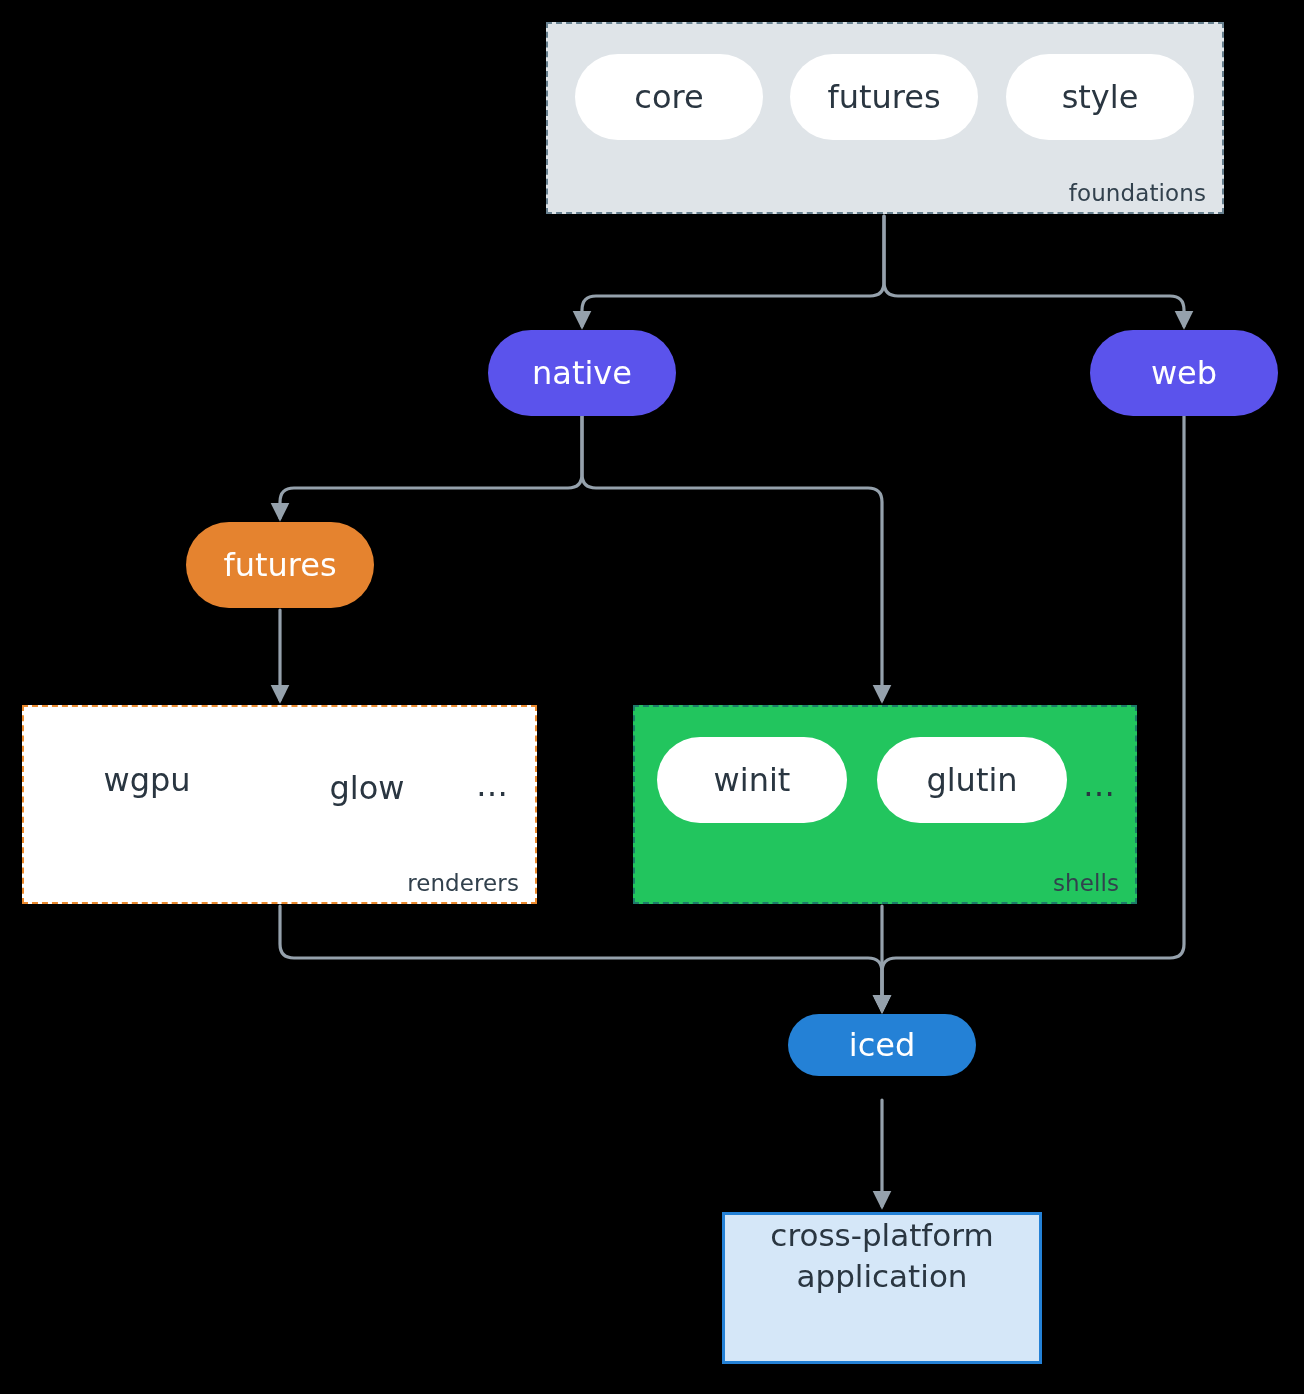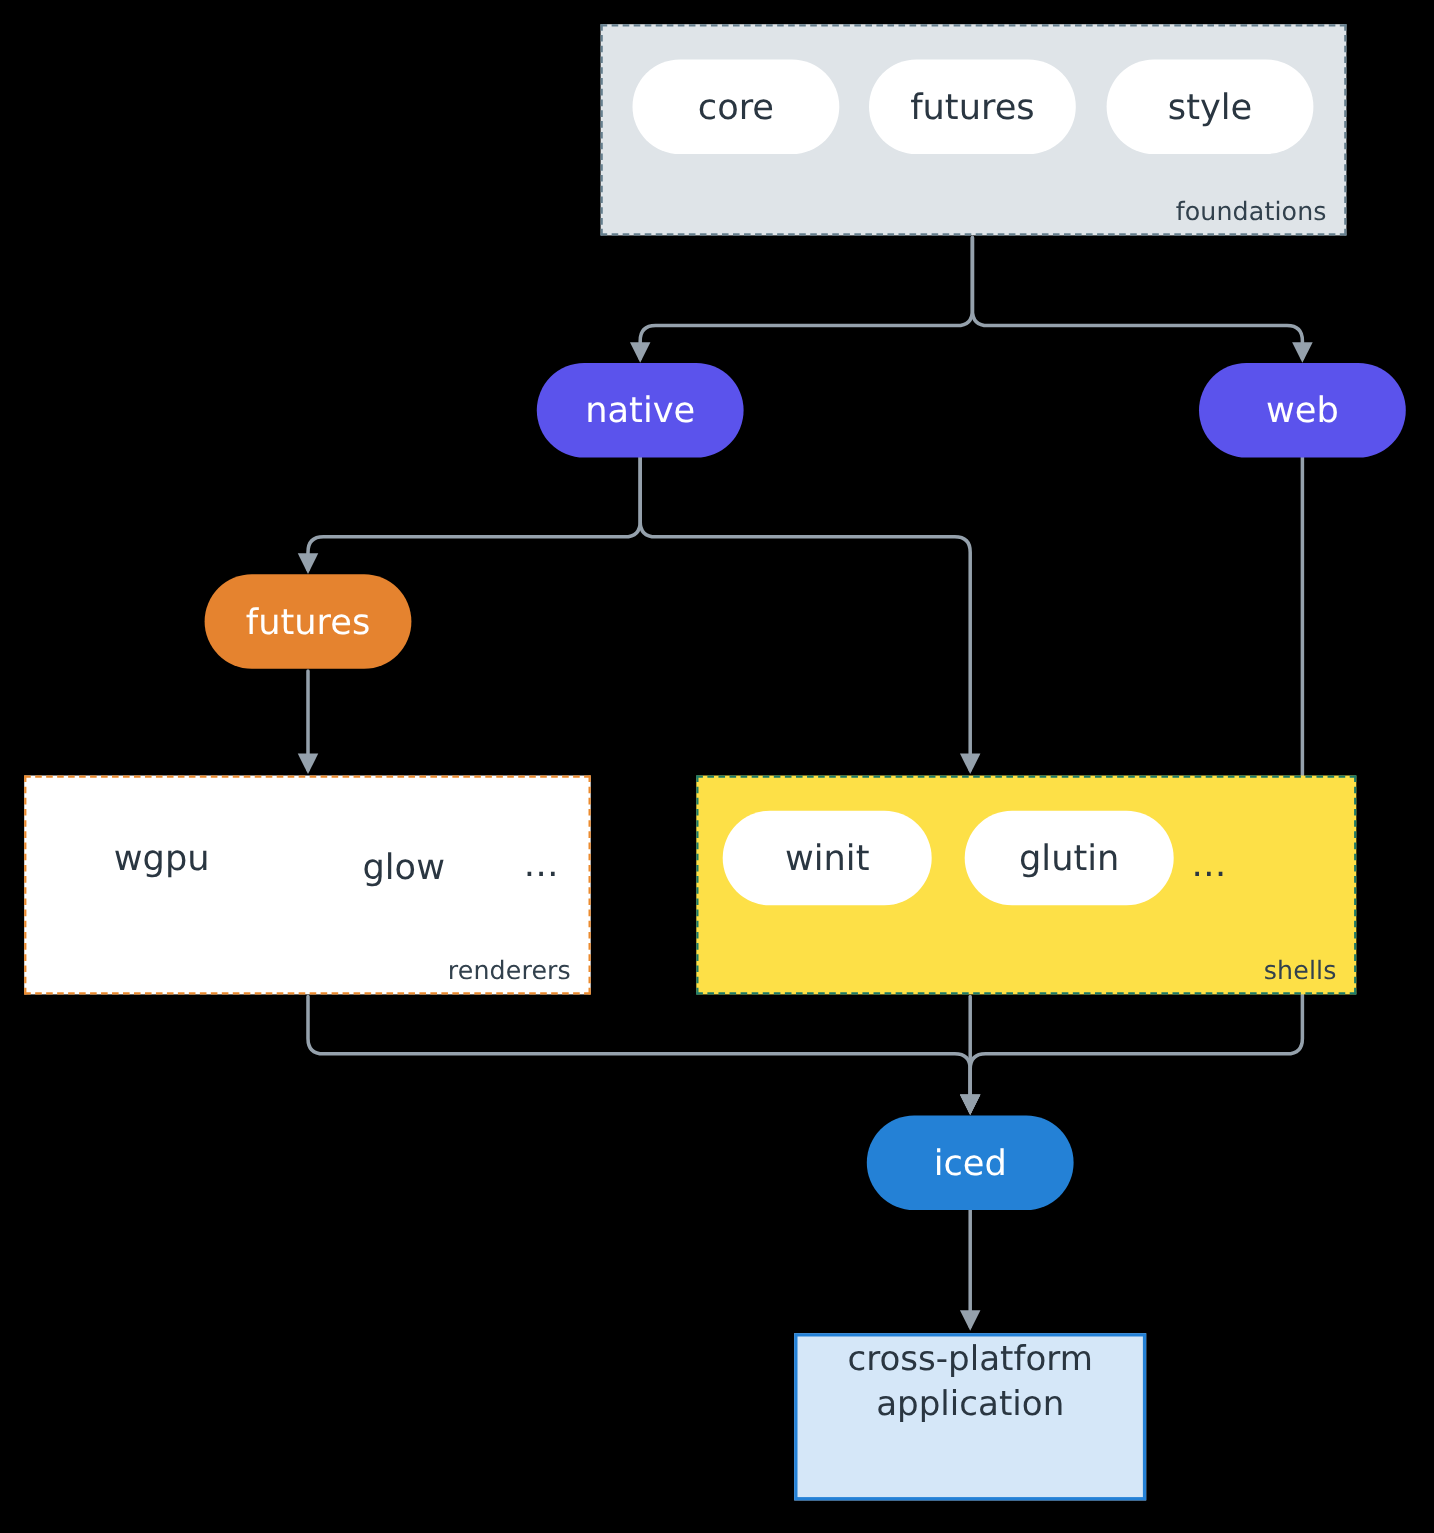"winit" #cluster-shells { background: #fde047 -> #22c55e; width: 600px -> 504px }
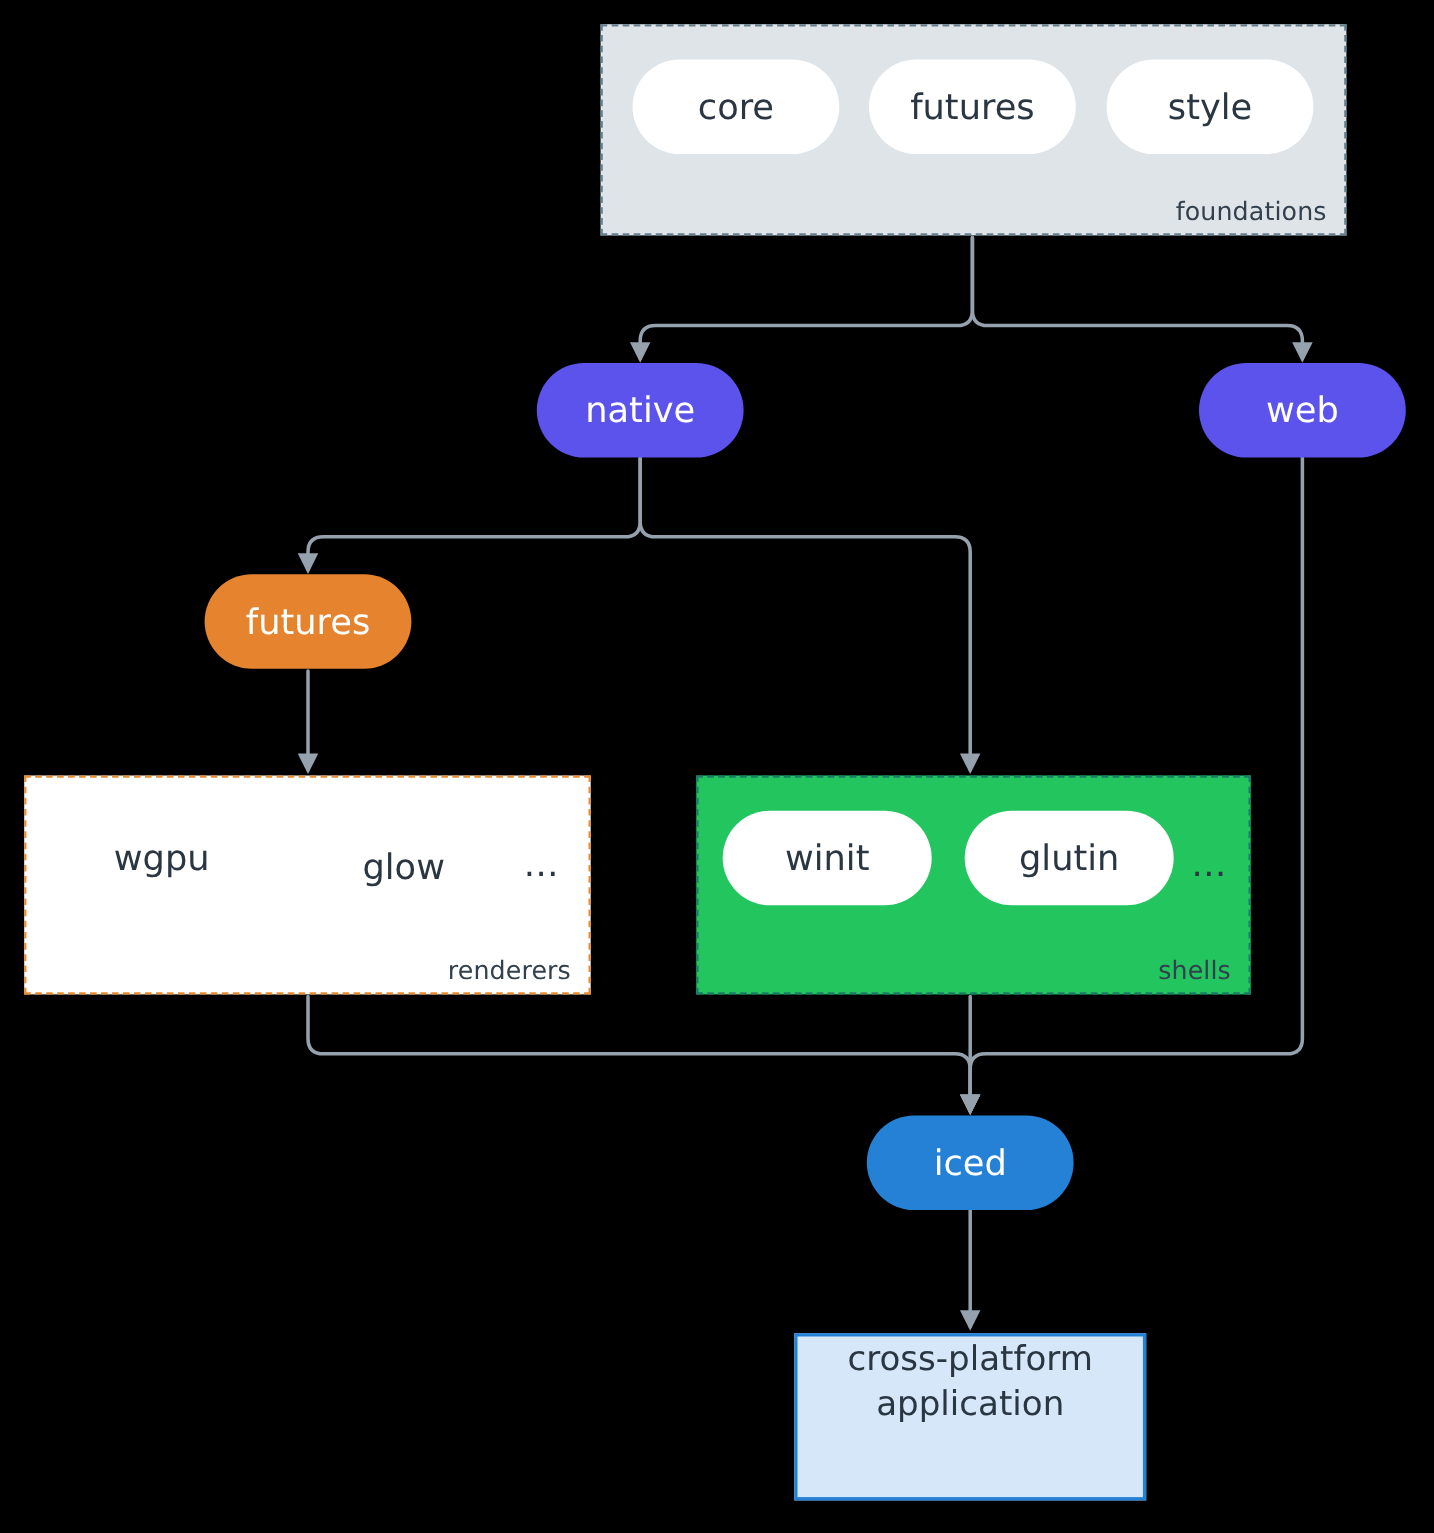"iced" div.stadium { height: 86px -> 62px }
